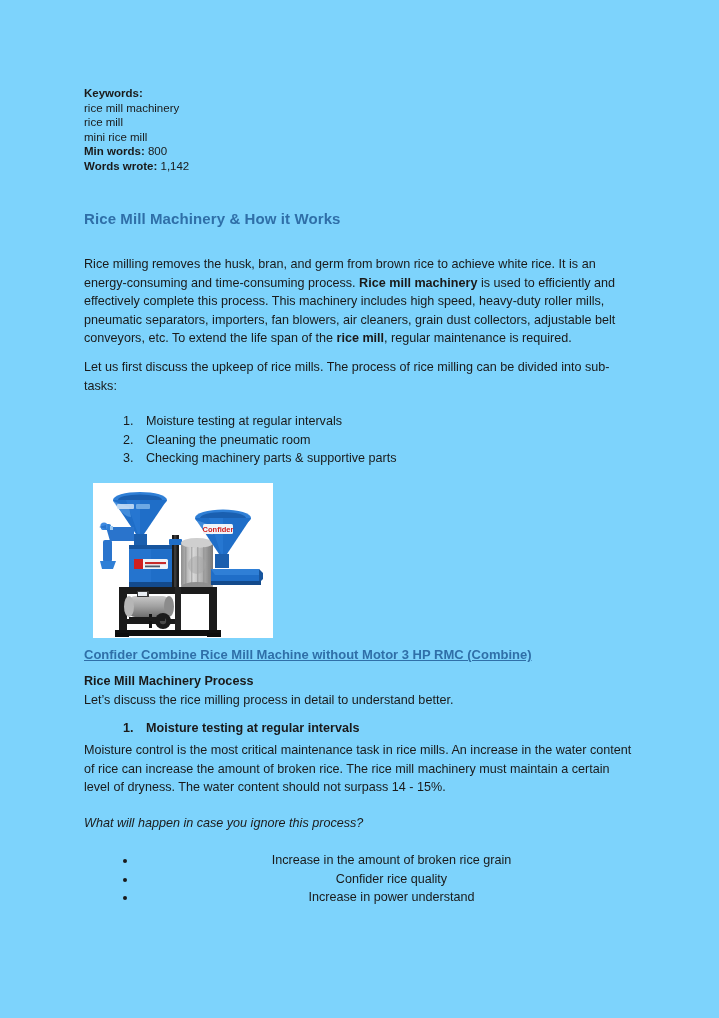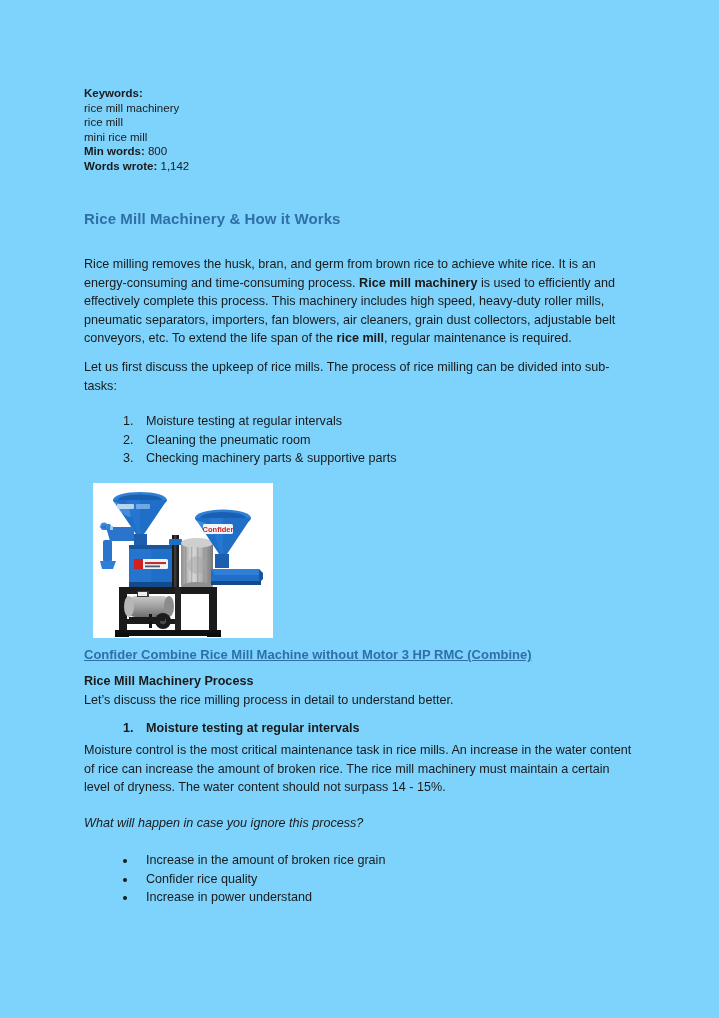"Increase in the amount of" ul.bul-list li { text-align: none -> center }
